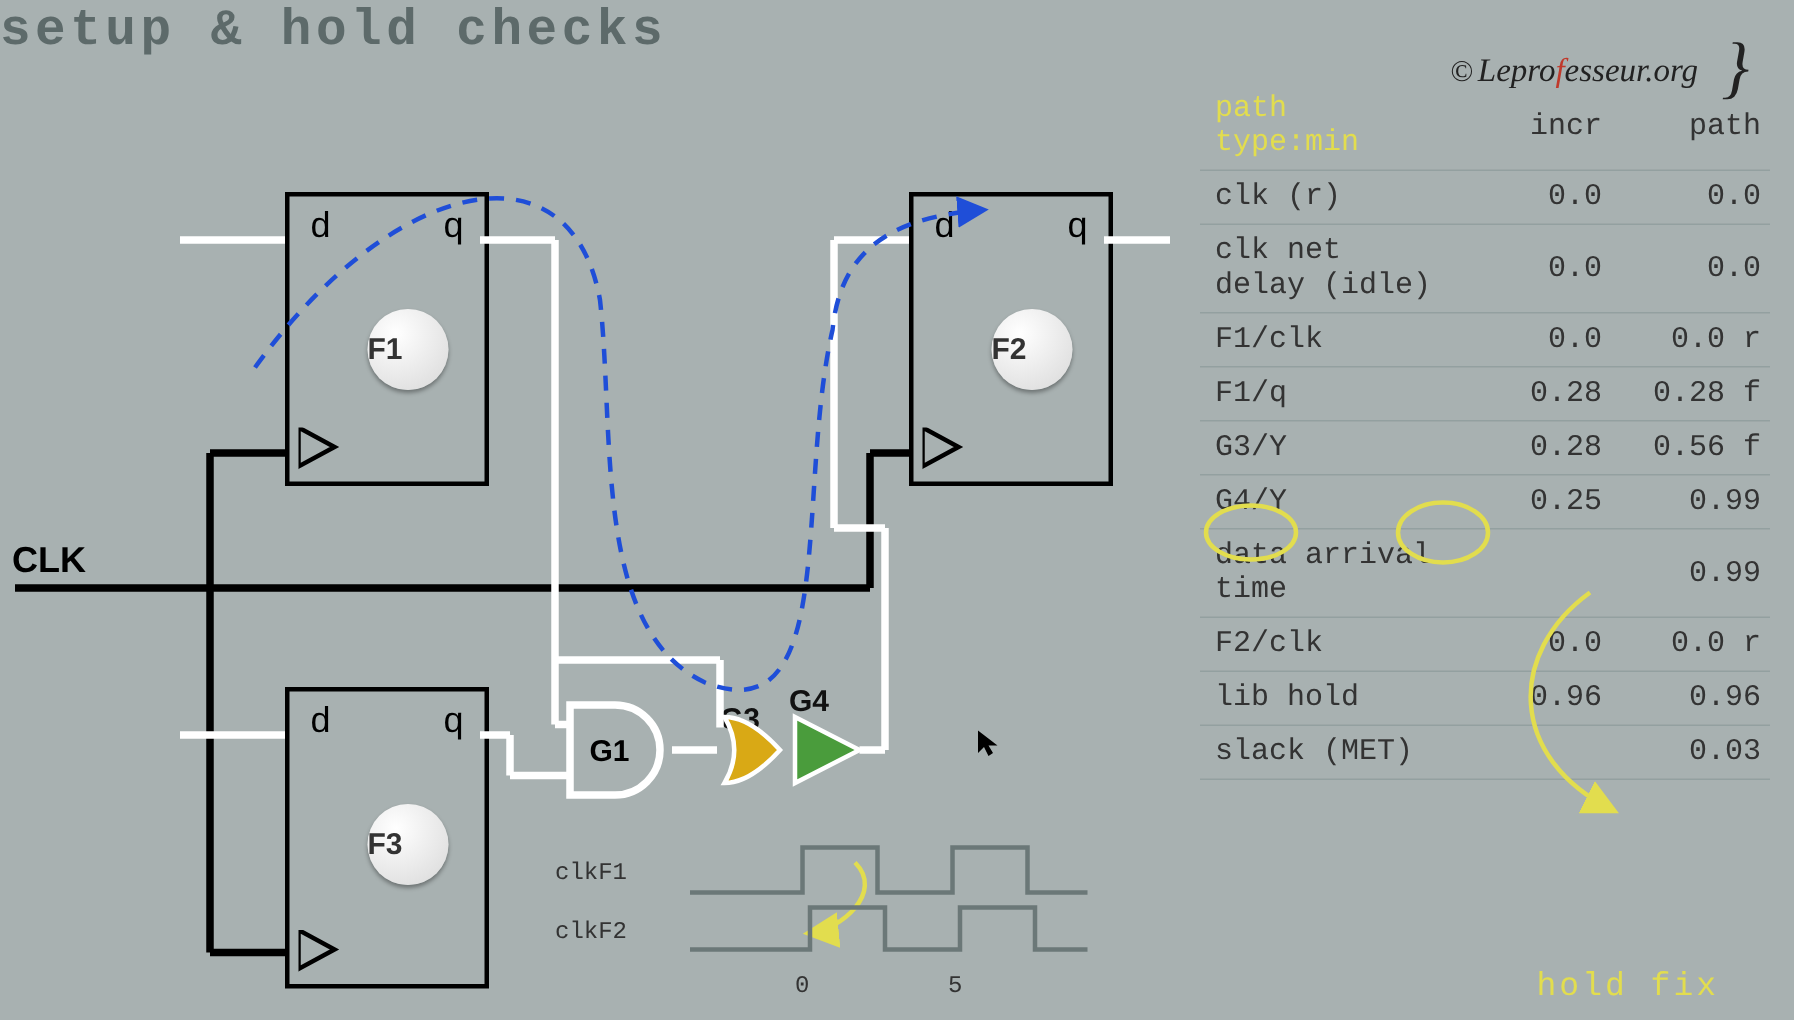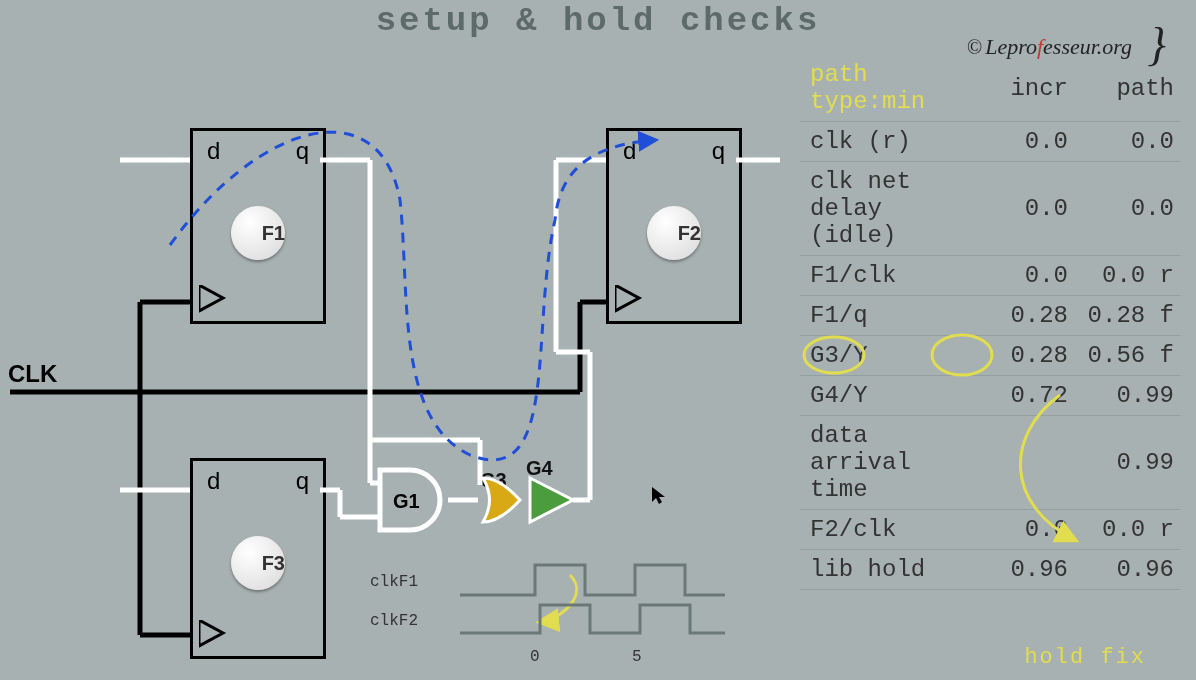"setup & hold checks" .title { text-align: center -> left }
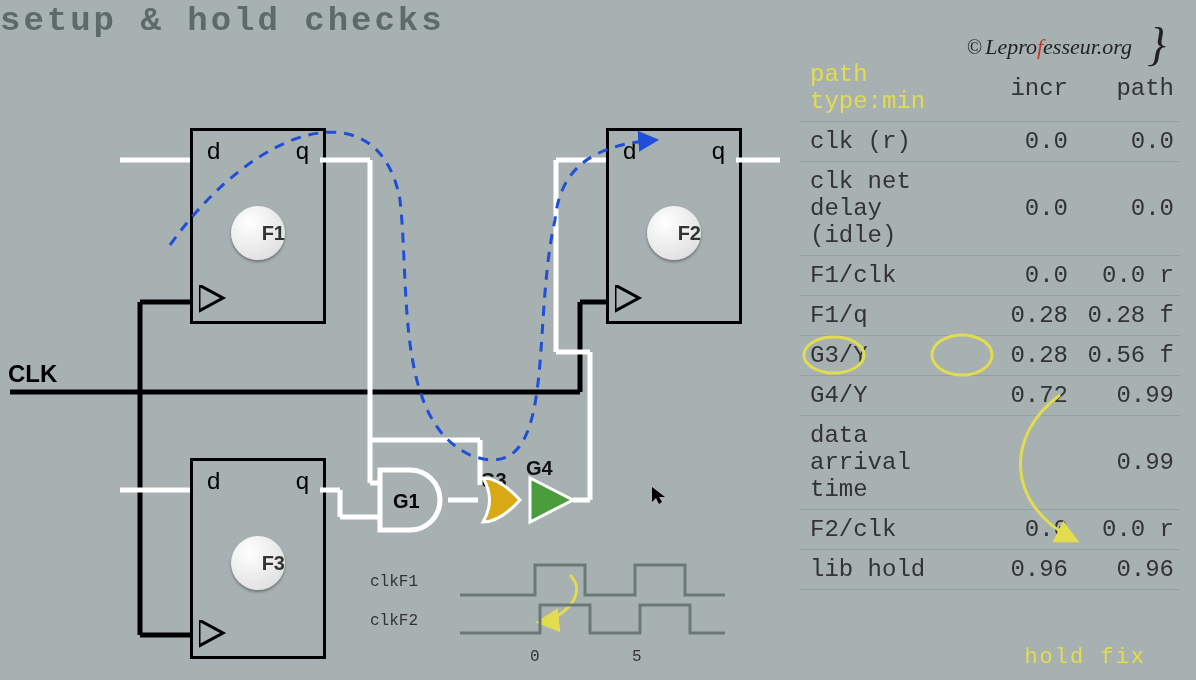"path type:min" .timing { font-size: 24px -> 20px }
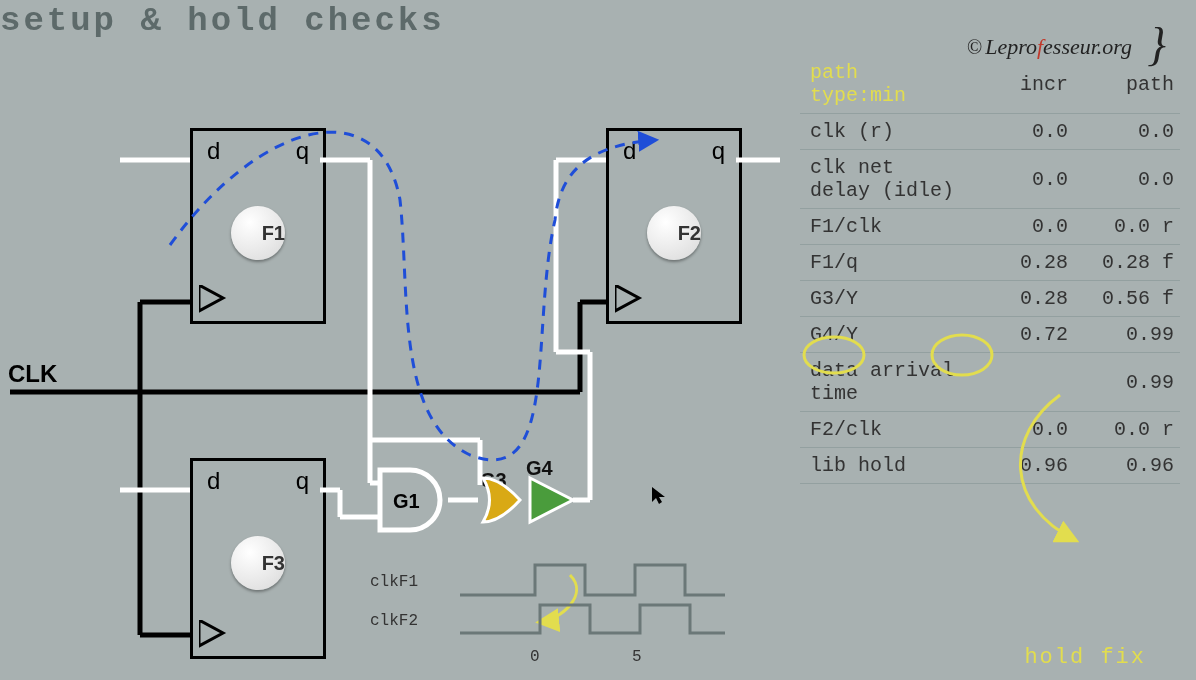"F1" .ff .name-disc { justify-content: flex-end -> flex-start; left: 38px -> 52px }
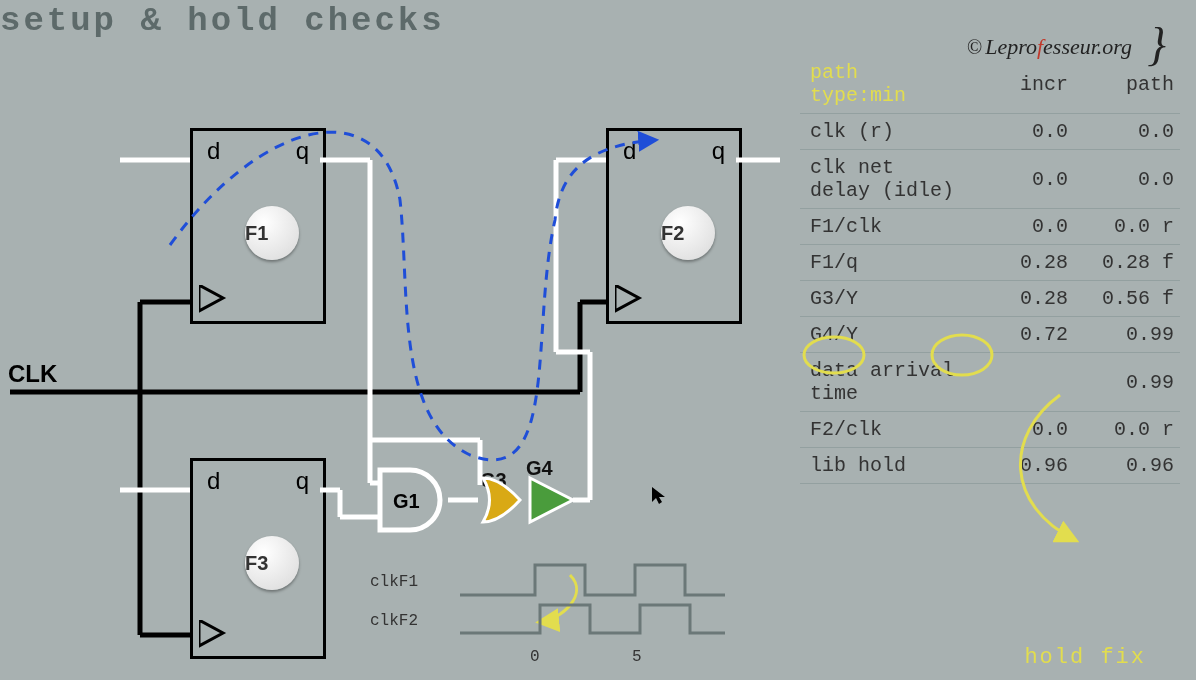"0.72" td.incr { text: 0.72 -> 0.25 }
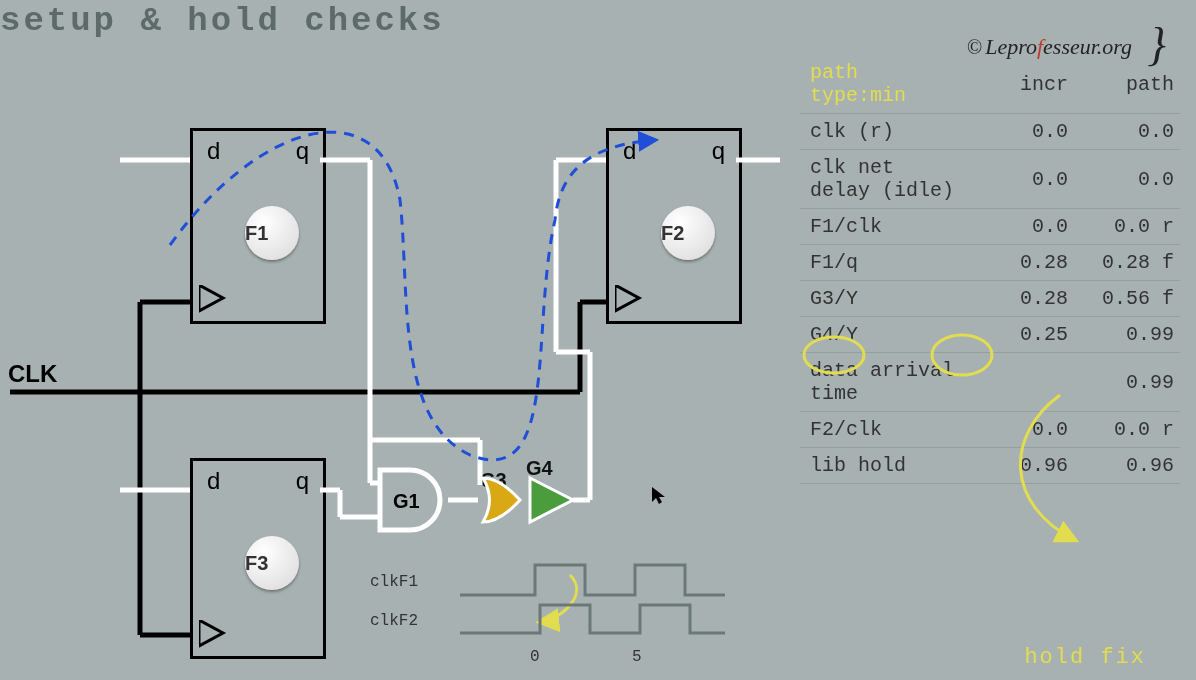"slack (MET)" tr { html: none -> <tr> <td>slack (MET)</td> <td></td> <td>0.03</td> </tr> }
